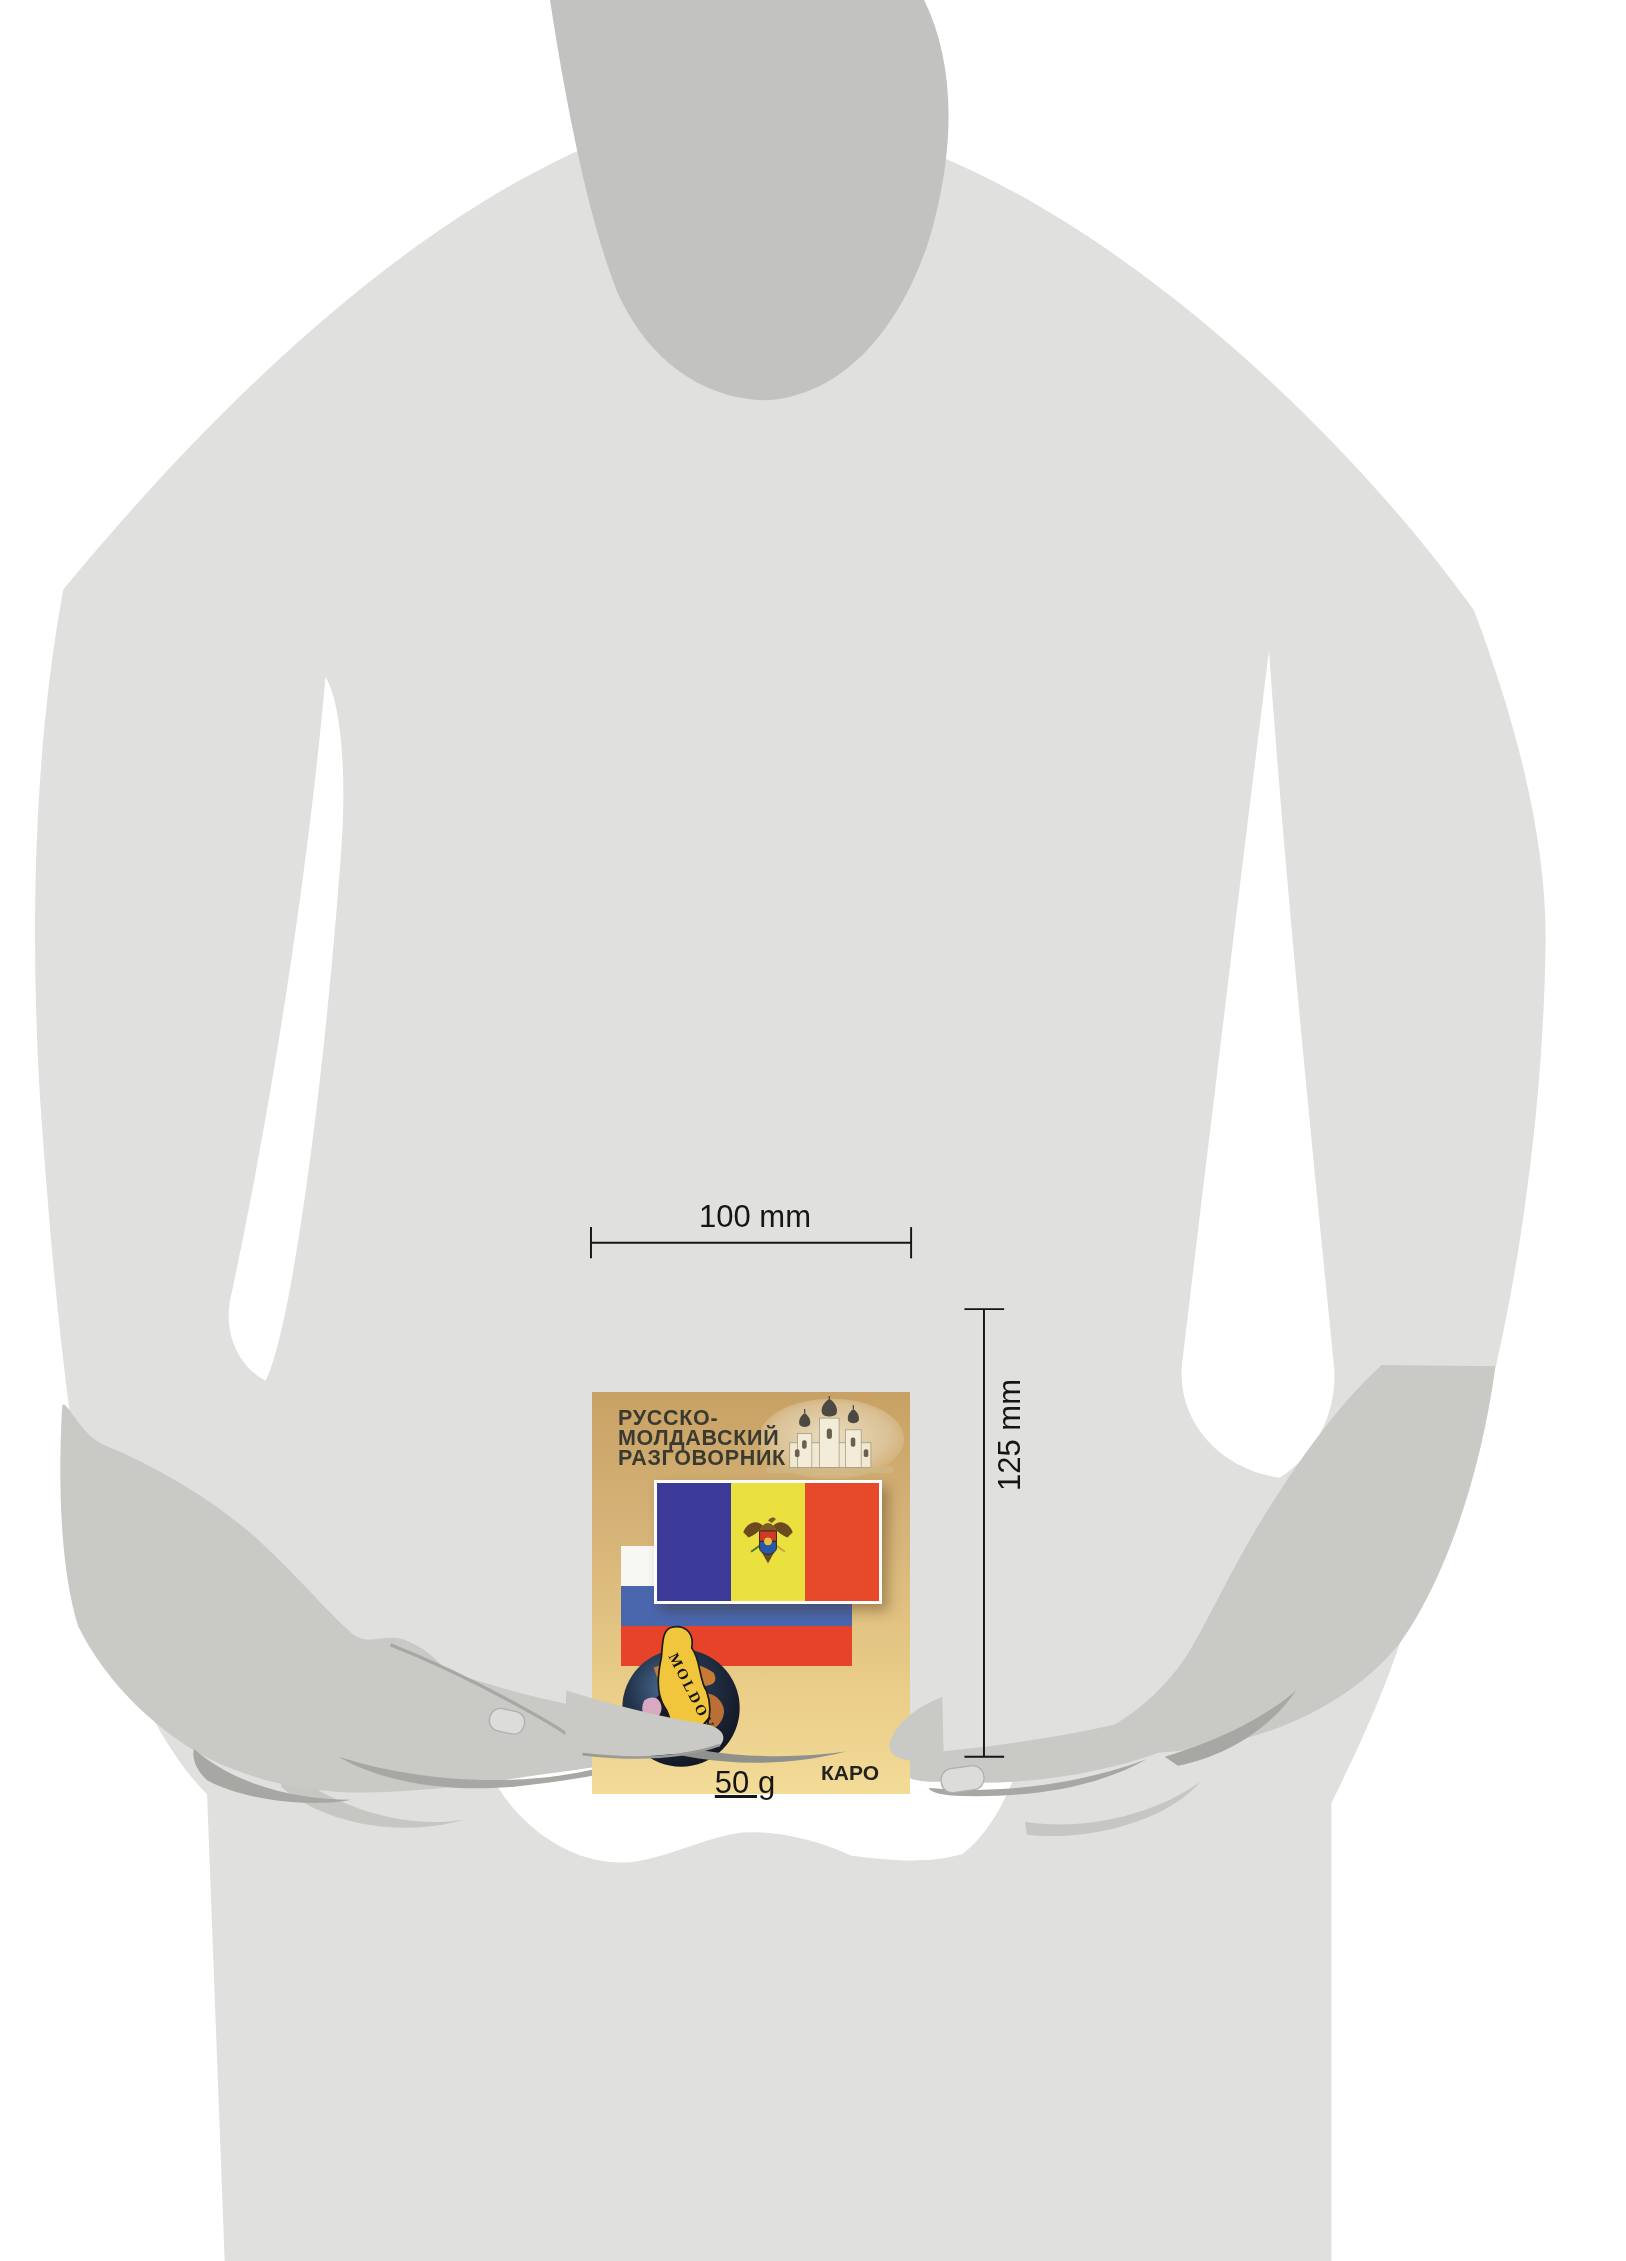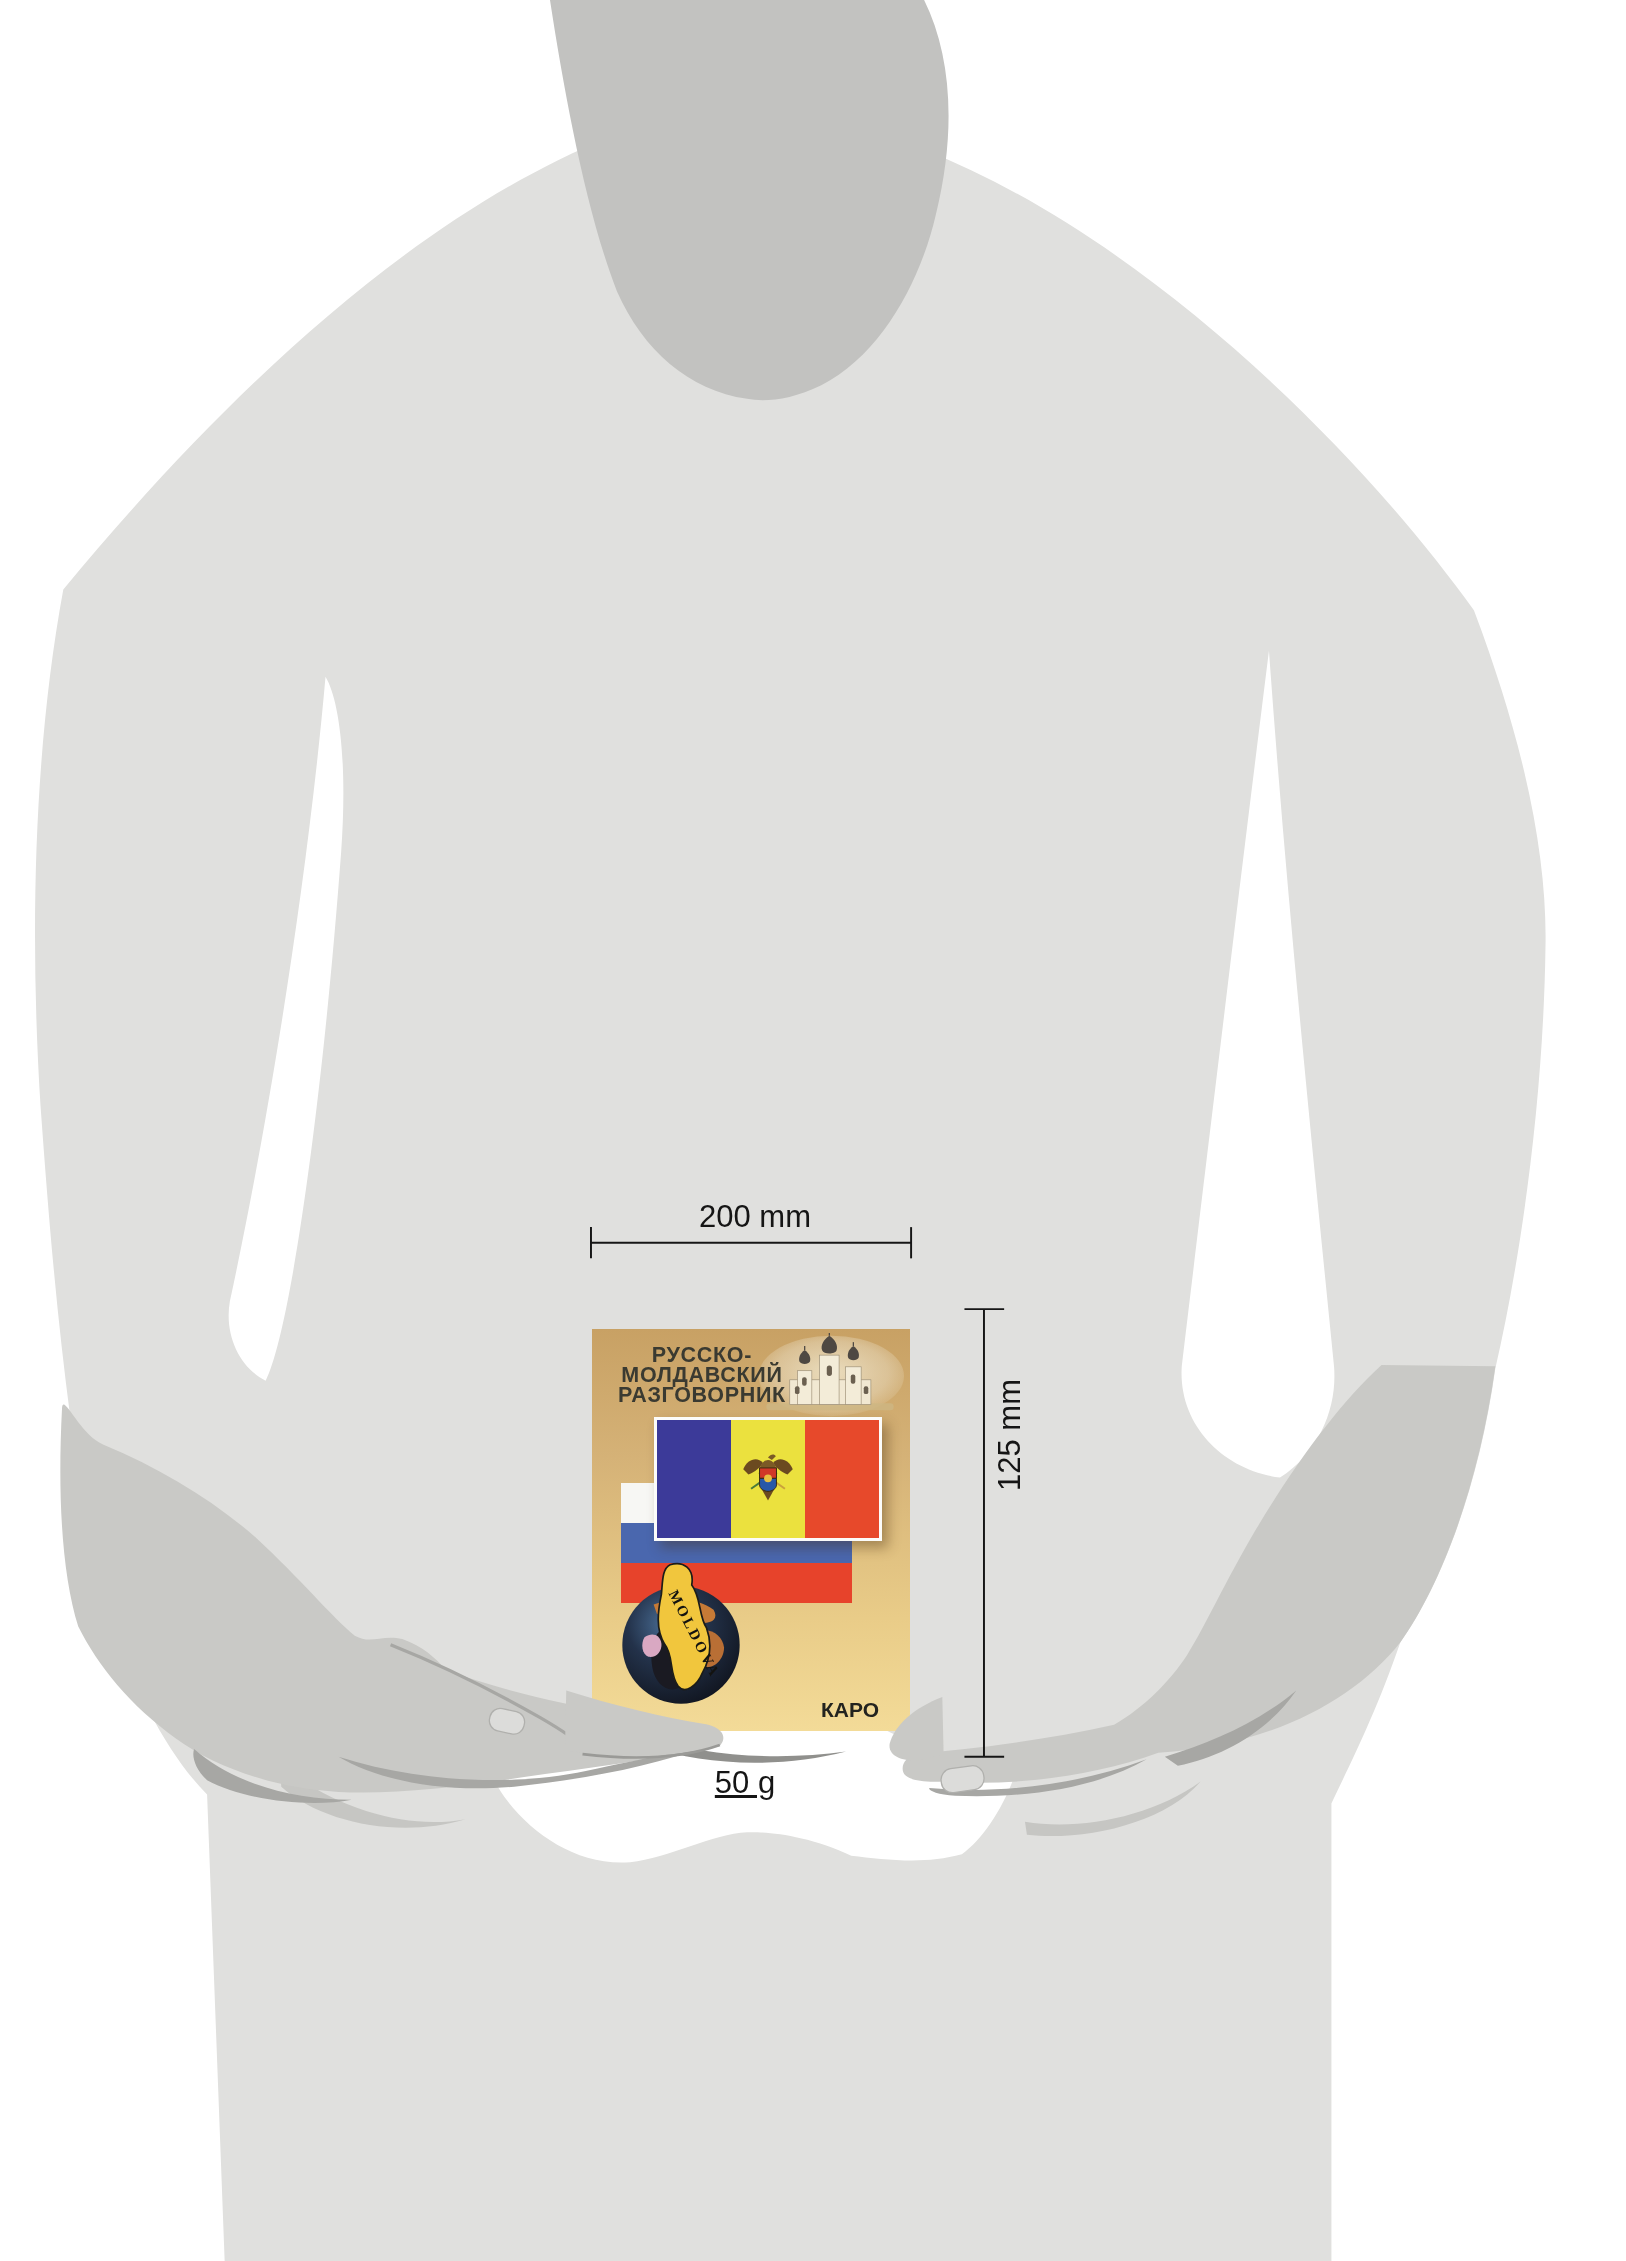"200 mm" div.dim-label { text: 200 -> 100 }
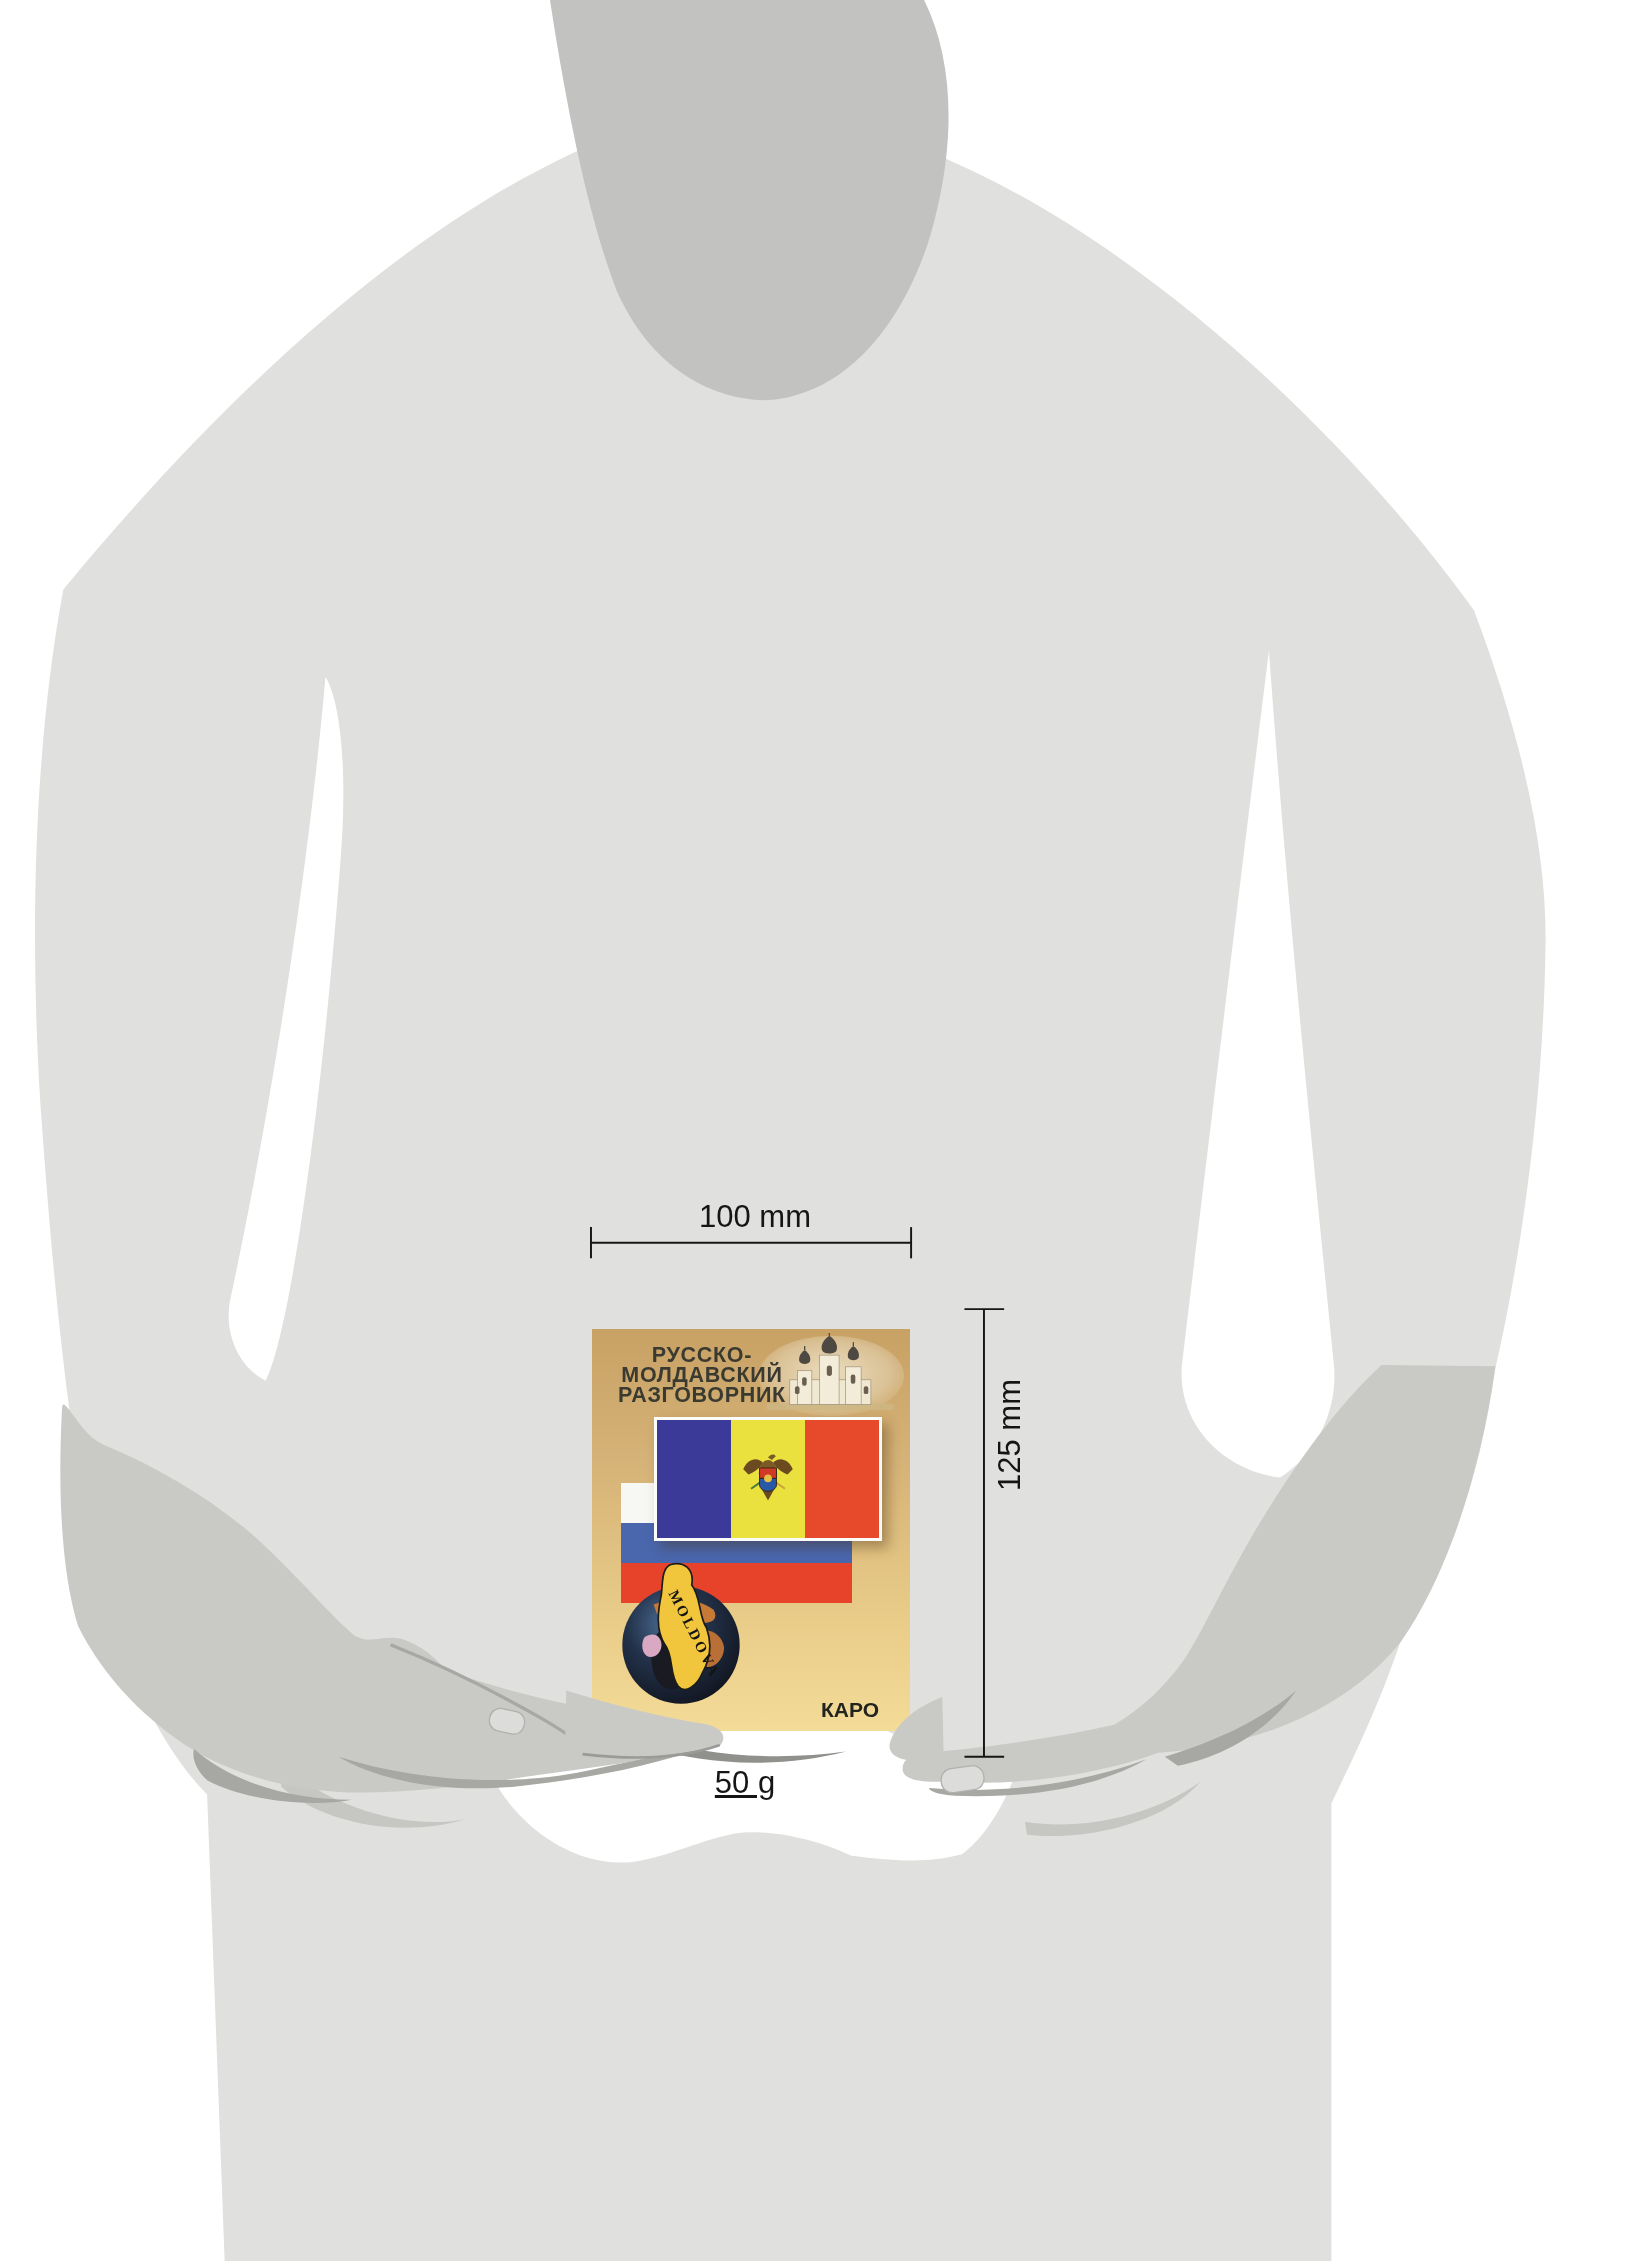"РУССКО-" #book { text-align: center -> none; top: 1329px -> 1392px }
